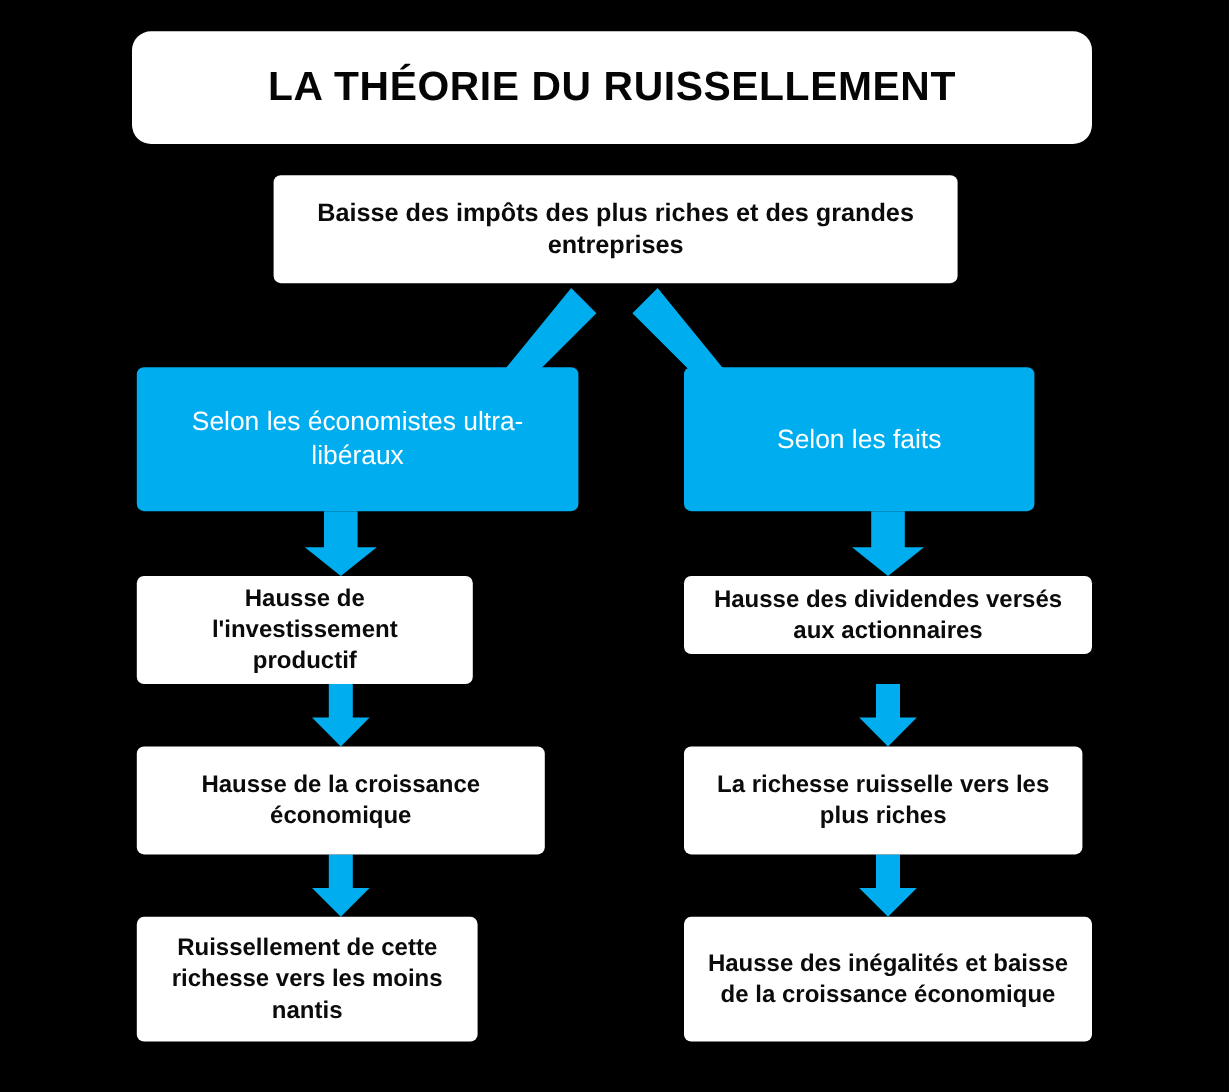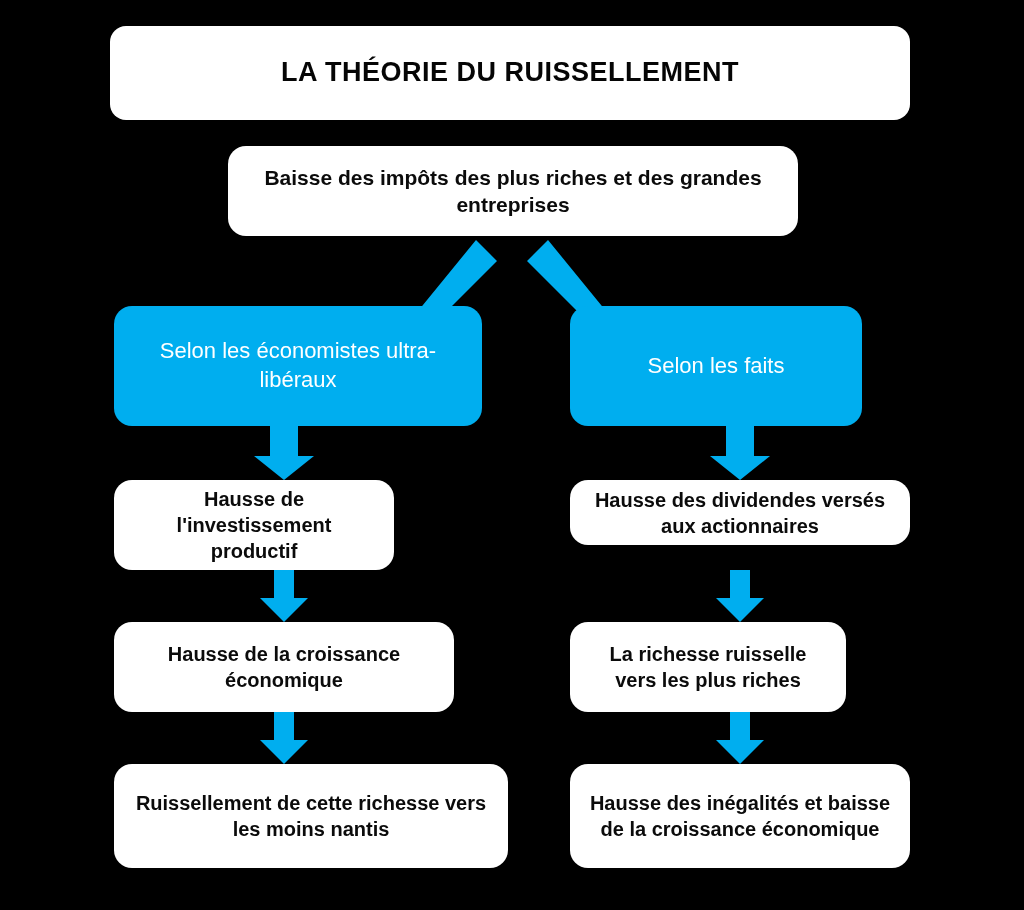"LA THÉORIE DU RUISSELLEMENT" #title-box .box-inner { font-size: 27px -> 34px }
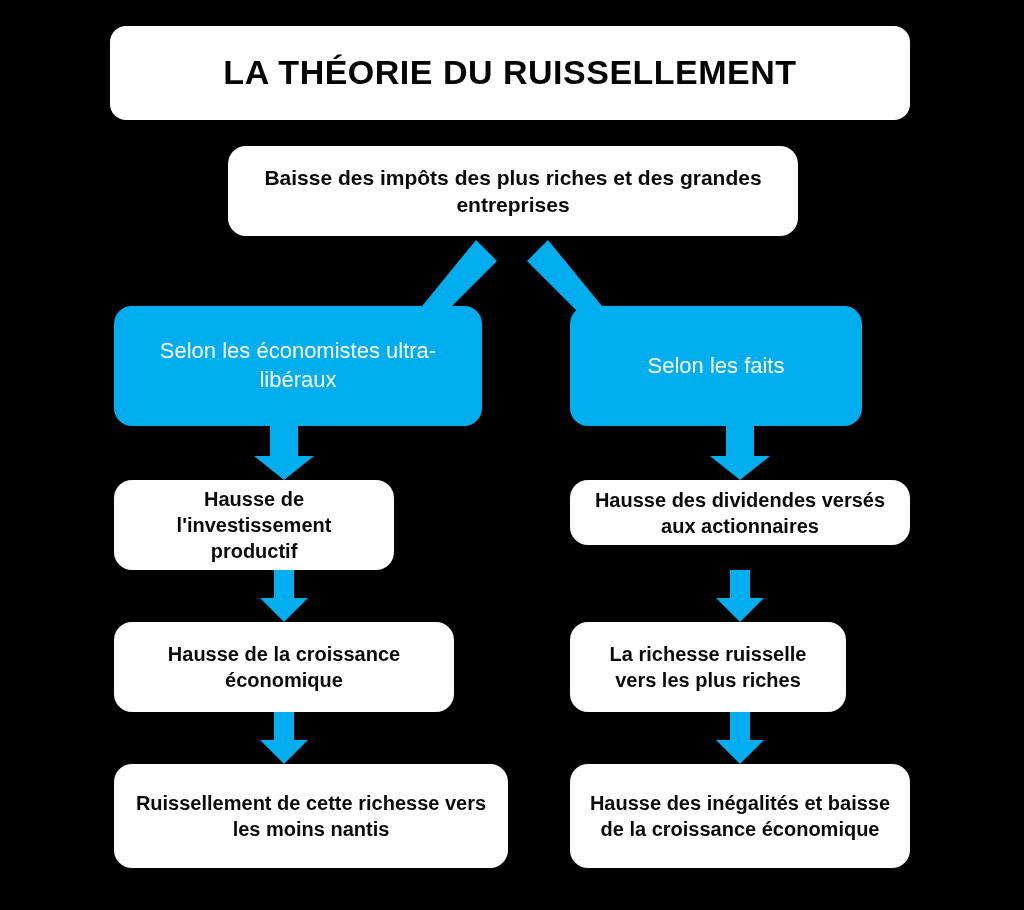"Baisse des impôts des plus" .box { border-radius: 18px -> 6px }
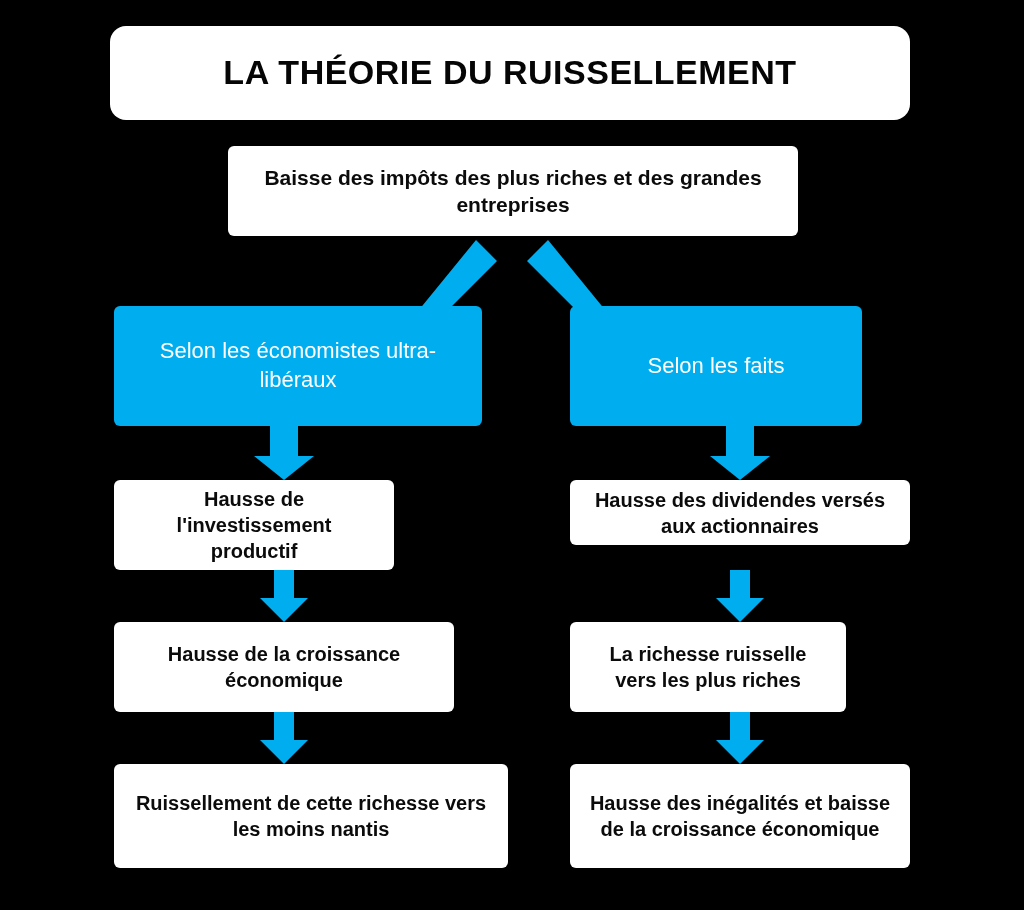"La richesse ruisselle vers les" #right-step-2 { width: 276px -> 332px }
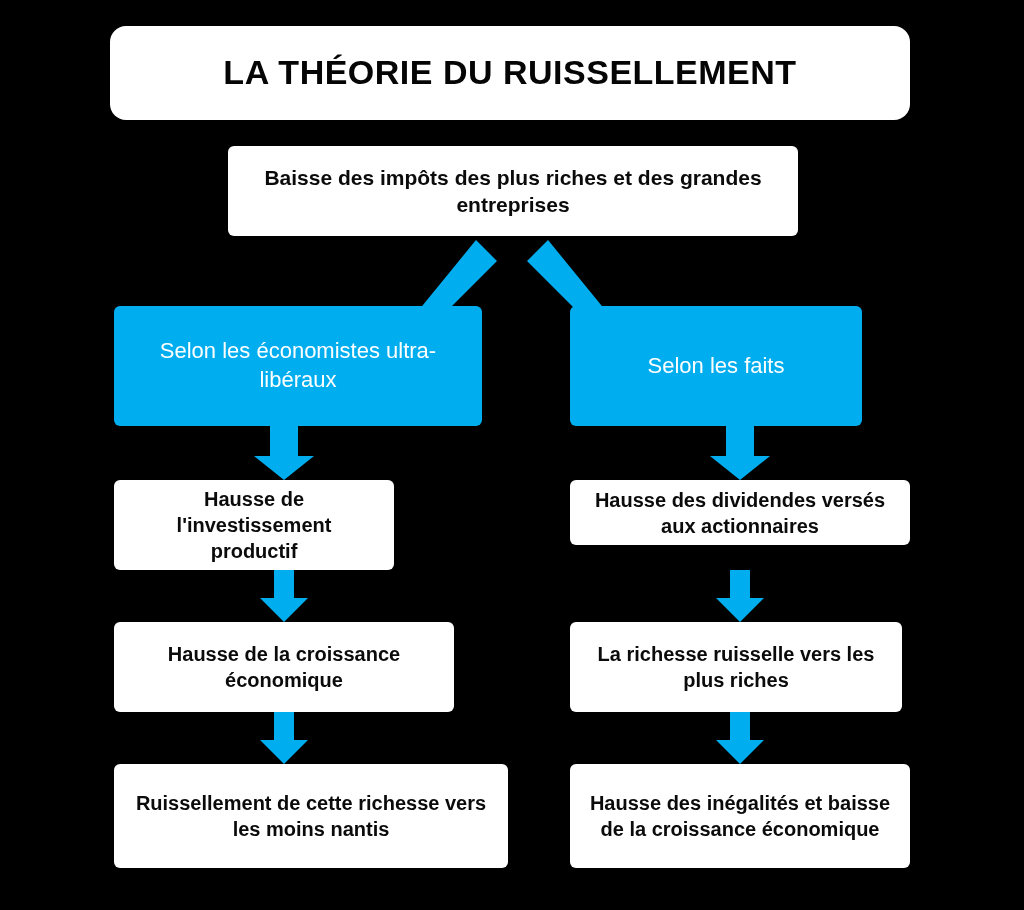"Ruissellement de cette richesse vers" #left-step-3 { width: 394px -> 284px }
